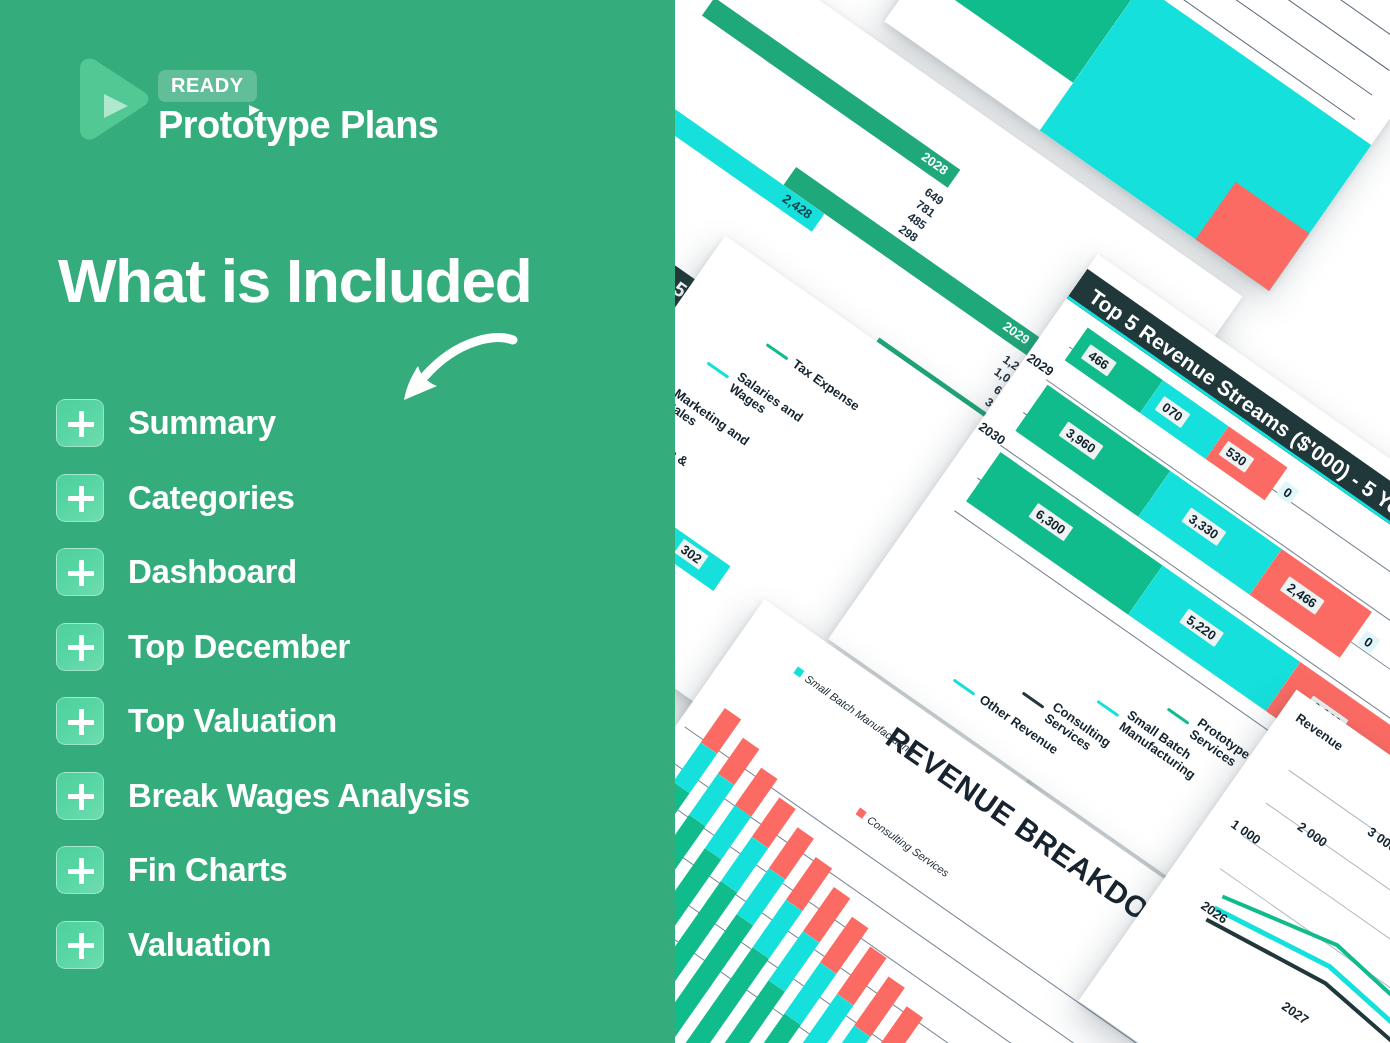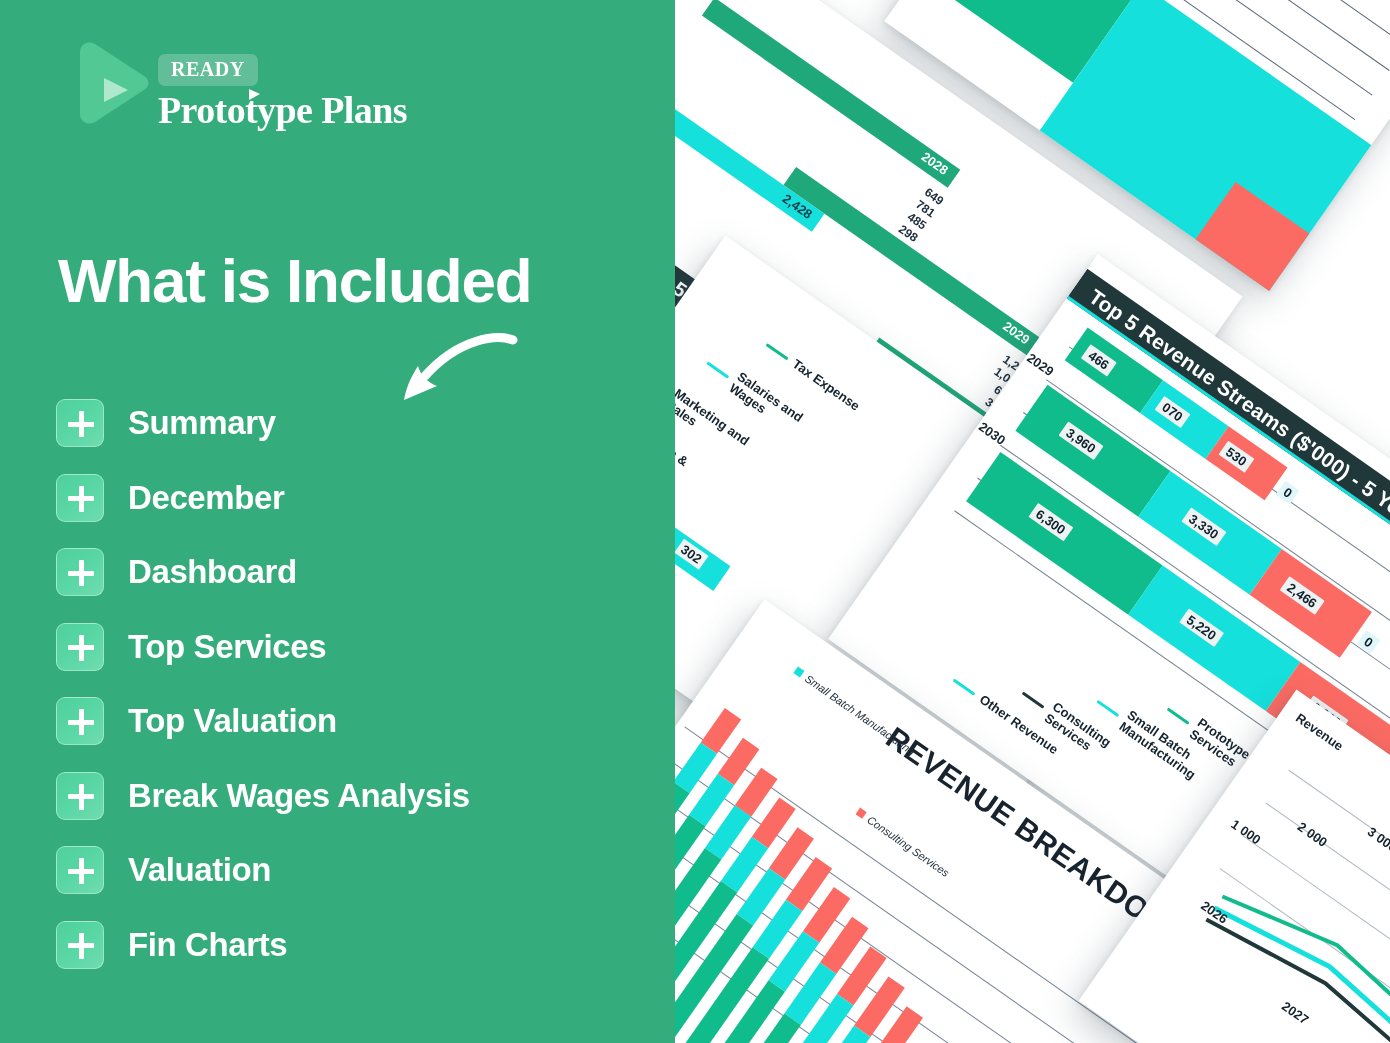"READY" #logo { font-family: Liberation Serif, serif -> none; top: 38px -> 54px }
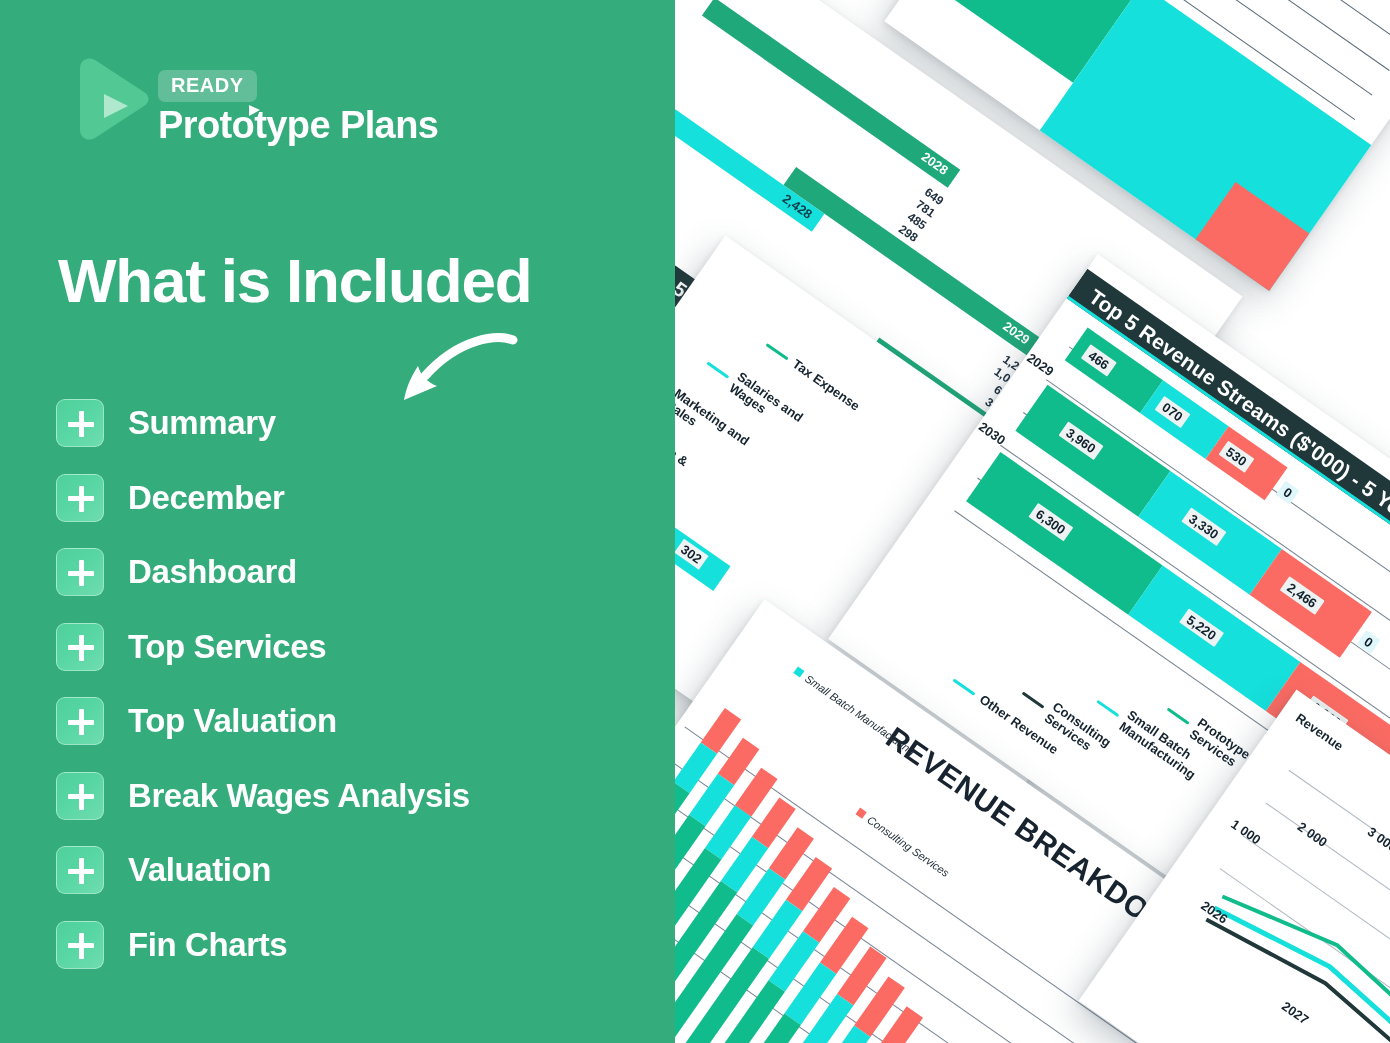"December" div.feat-label { text: December -> Categories }
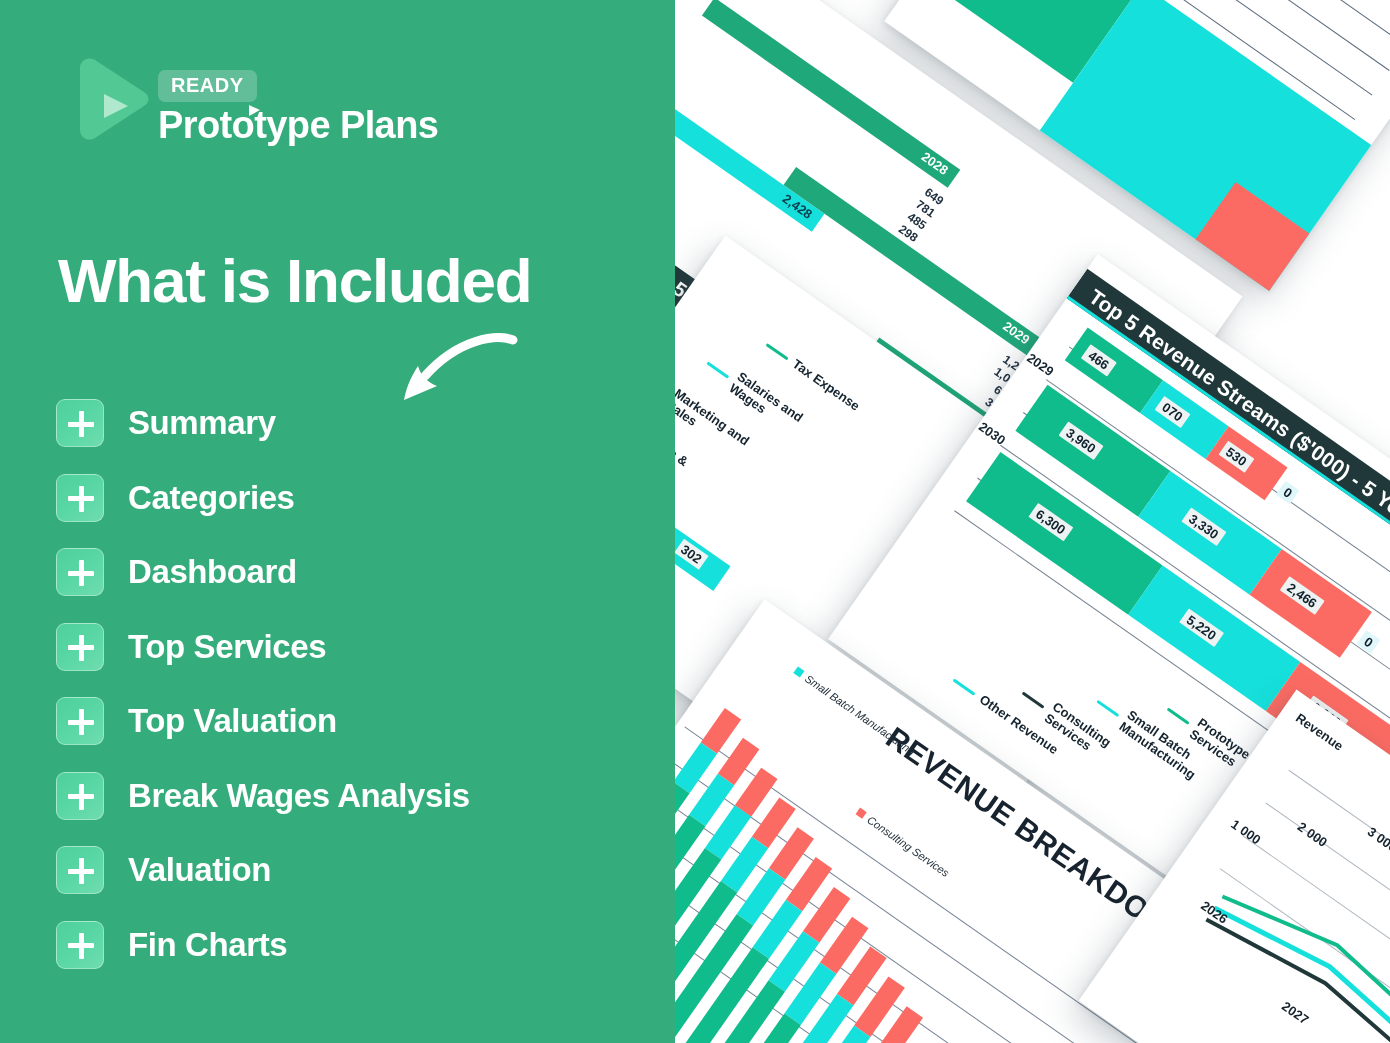"Top Services" div.feat-label { text: Services -> December }
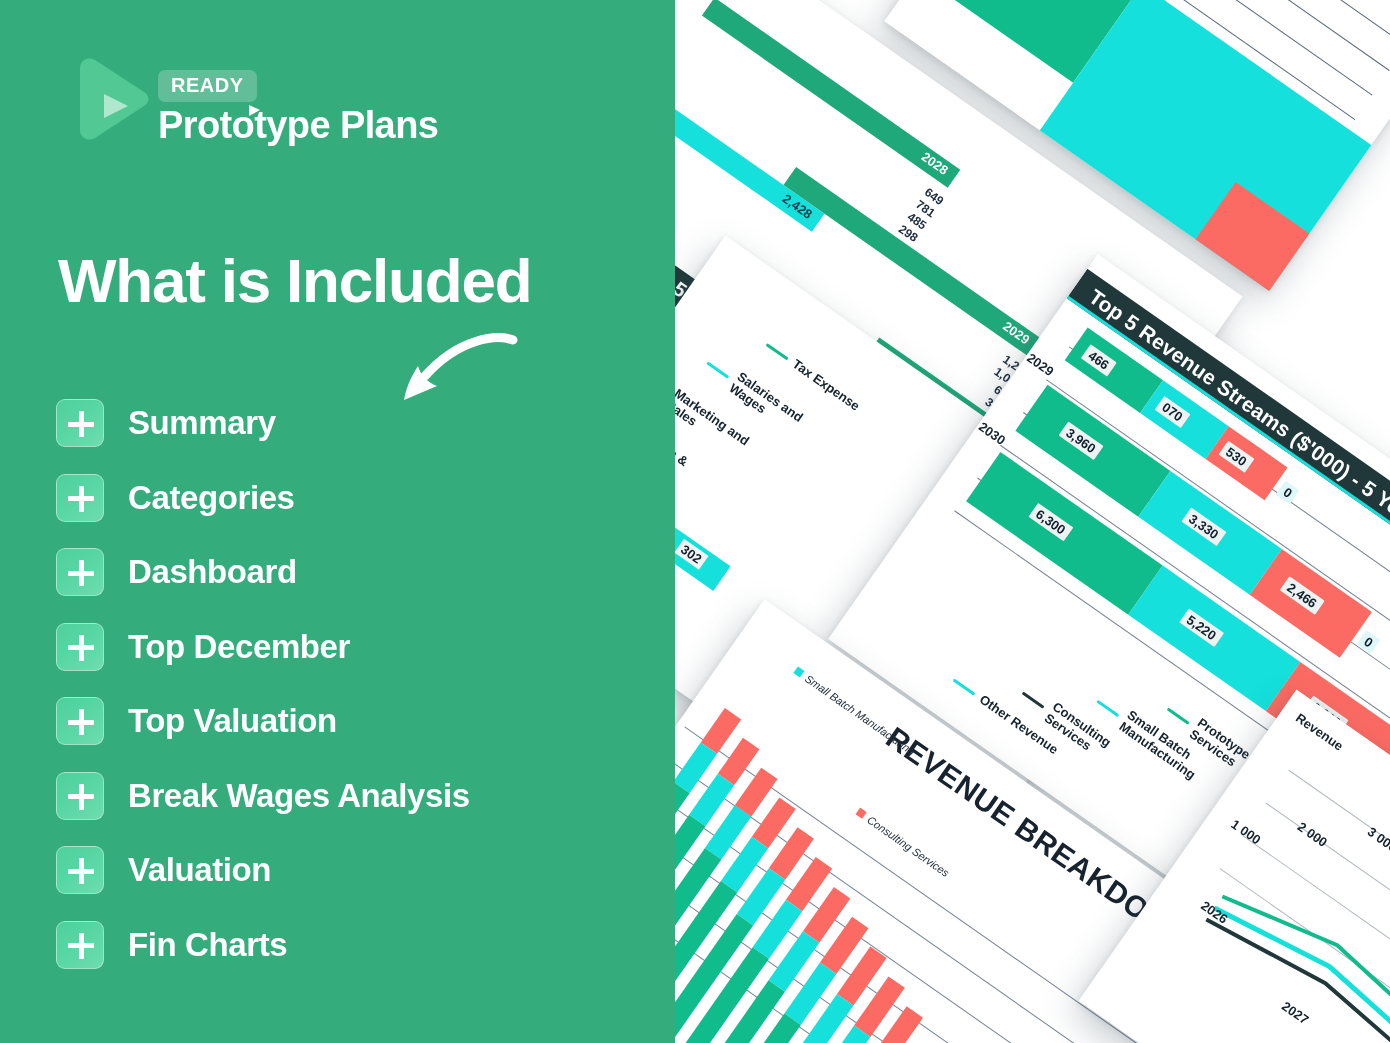"Valuation" div.feat { order: before "Fin Charts" -> after "Fin Charts" }
